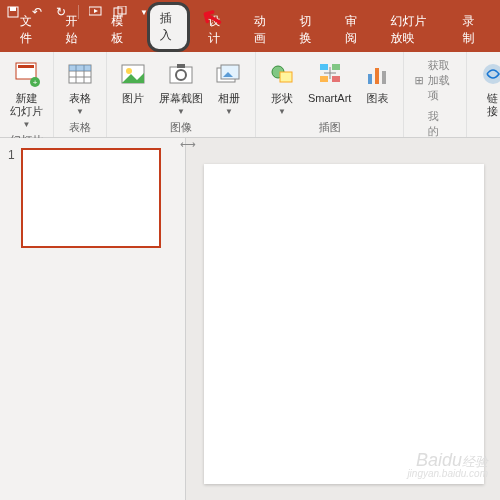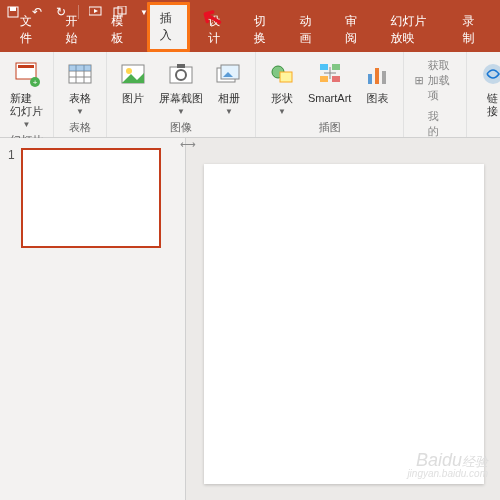"插入" .tab.highlighted { border: 3px solid #f97316 -> 3px solid #404040; border-radius: 1px -> 12px }
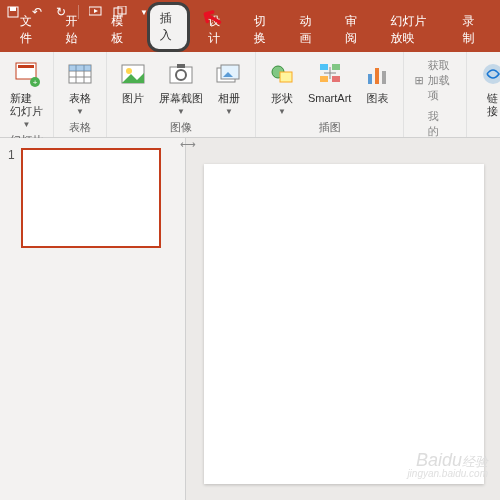"切换" div.tab { order: before "动画" -> after "动画" }
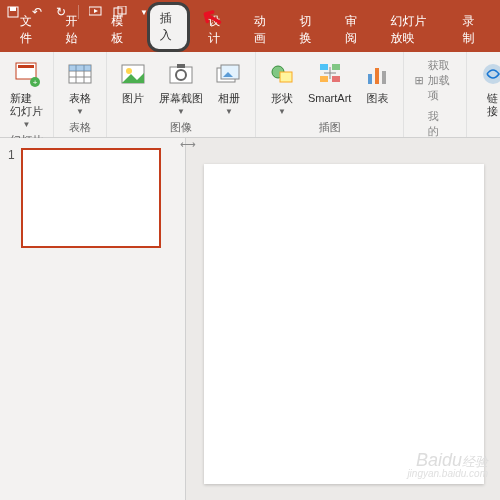"新建" .ritem .lbl { text-align: left -> center }
